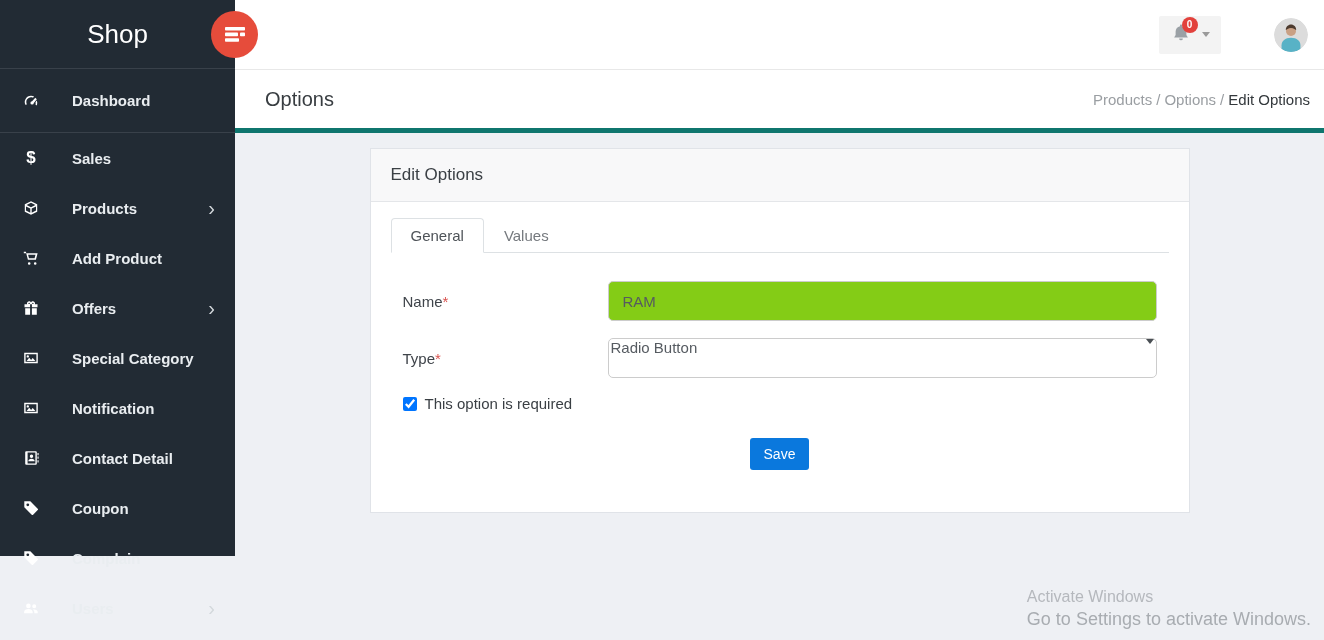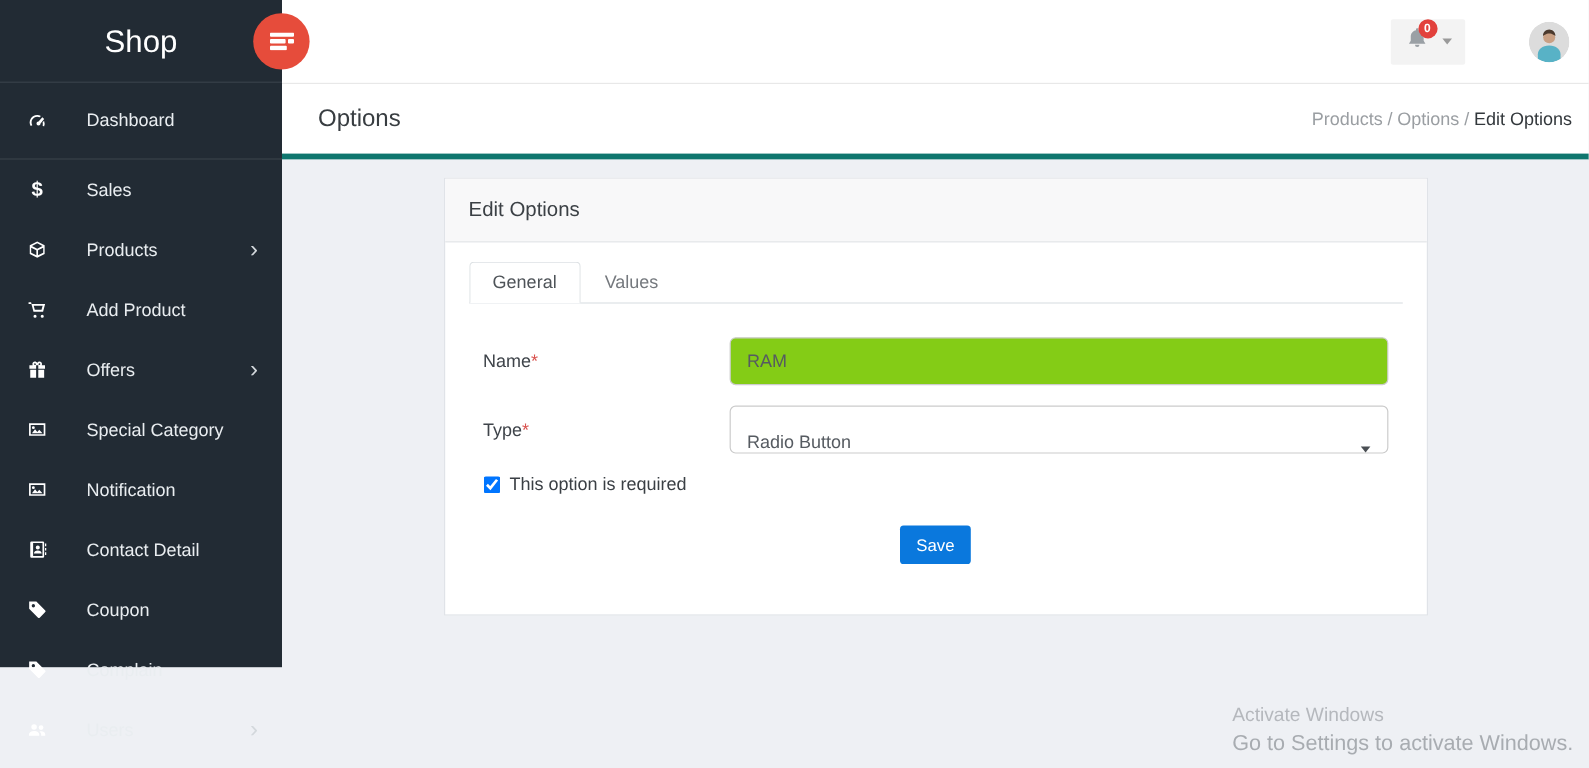"Dashboard" .sb-label { font-weight: none -> bold }
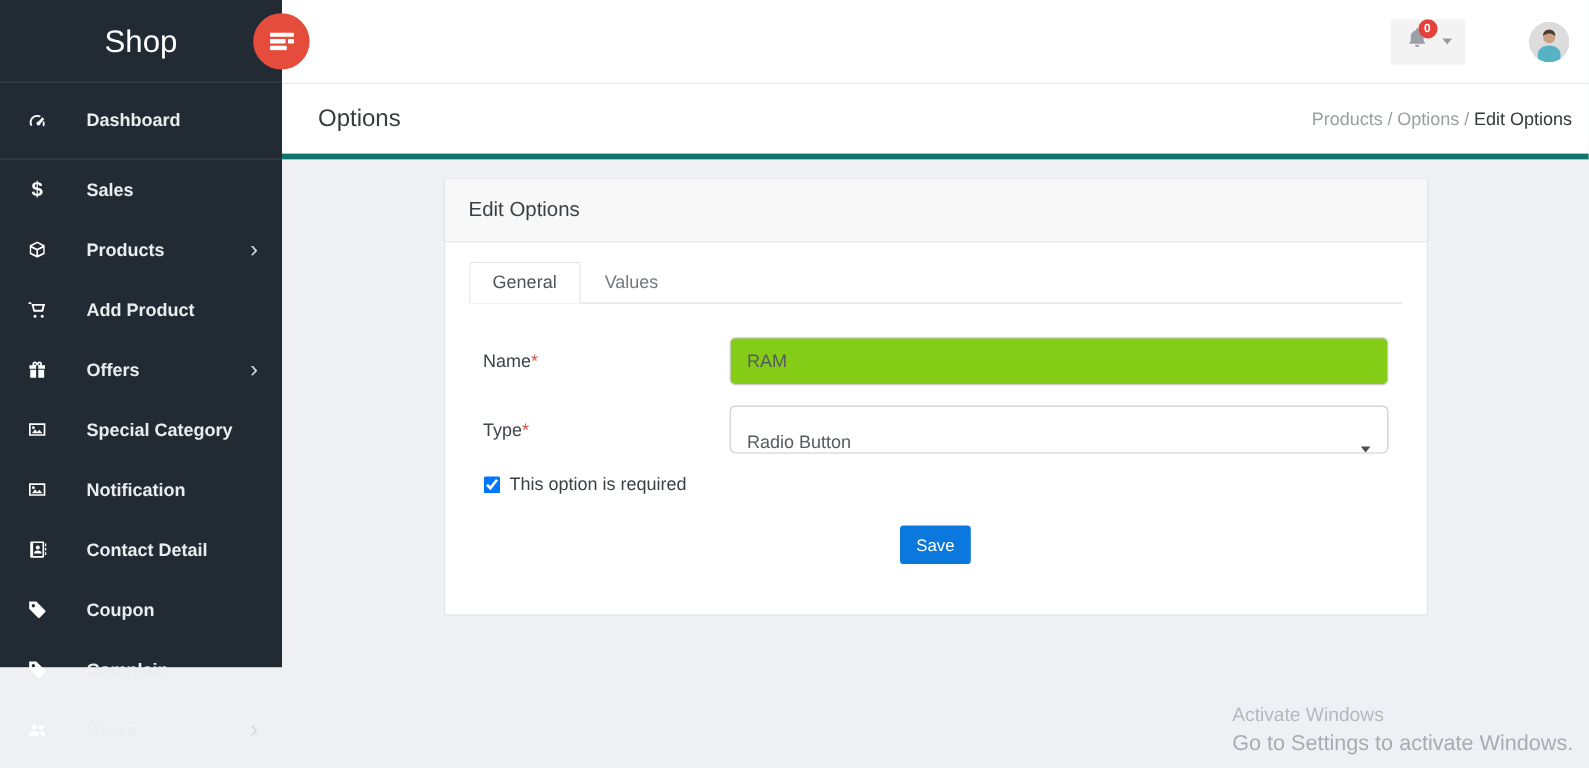"Radio Button" .select-box { align-items: flex-end -> flex-start; padding: 0 14px -> 0 2px }
